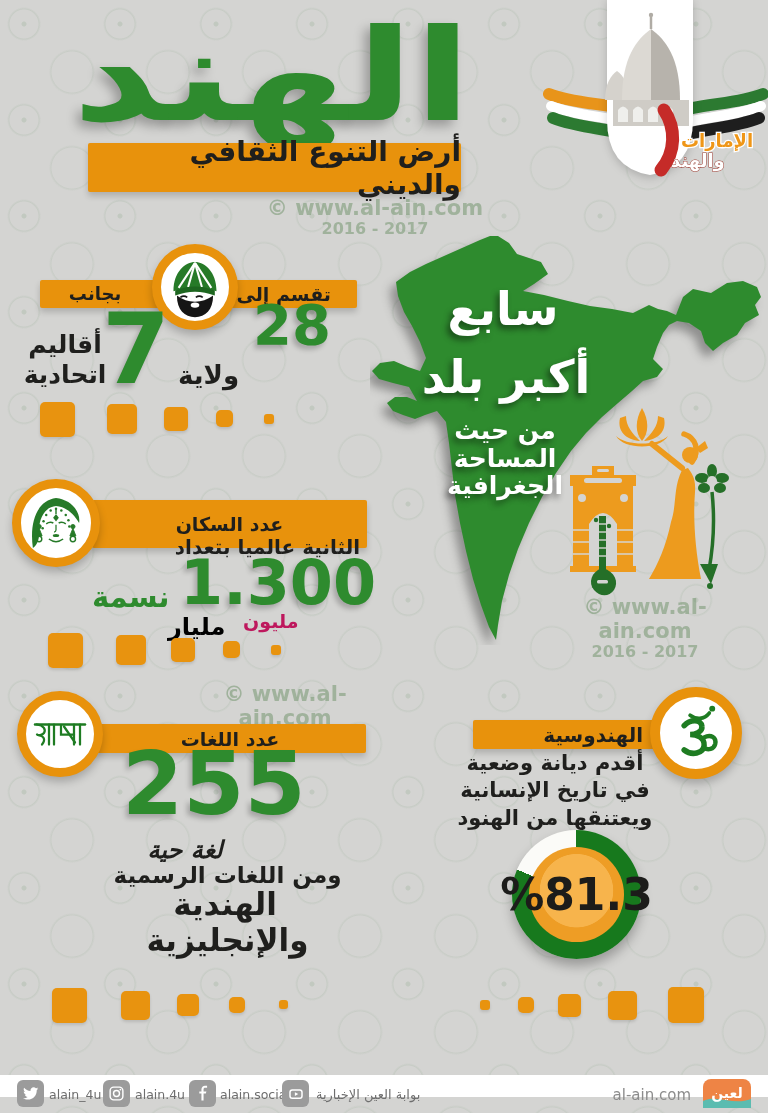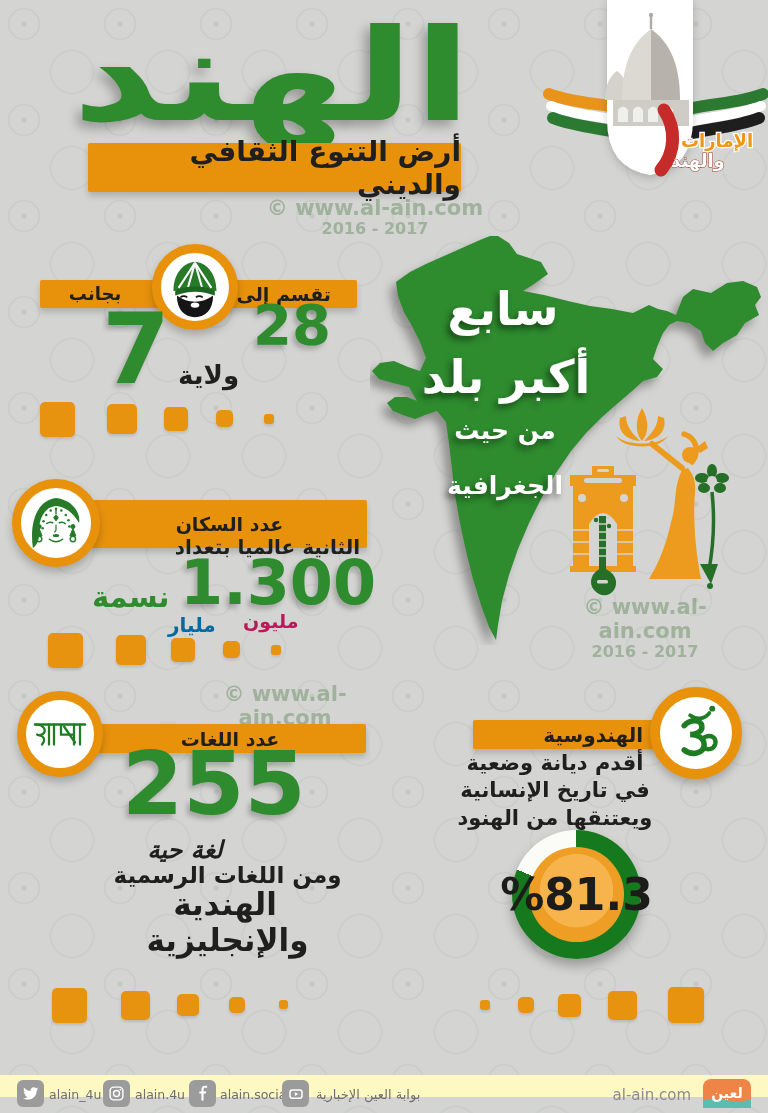"أقاليم" div.abs { html: none -> <div> <div>أقاليم</div> <div>اتحادية</div> </div> }
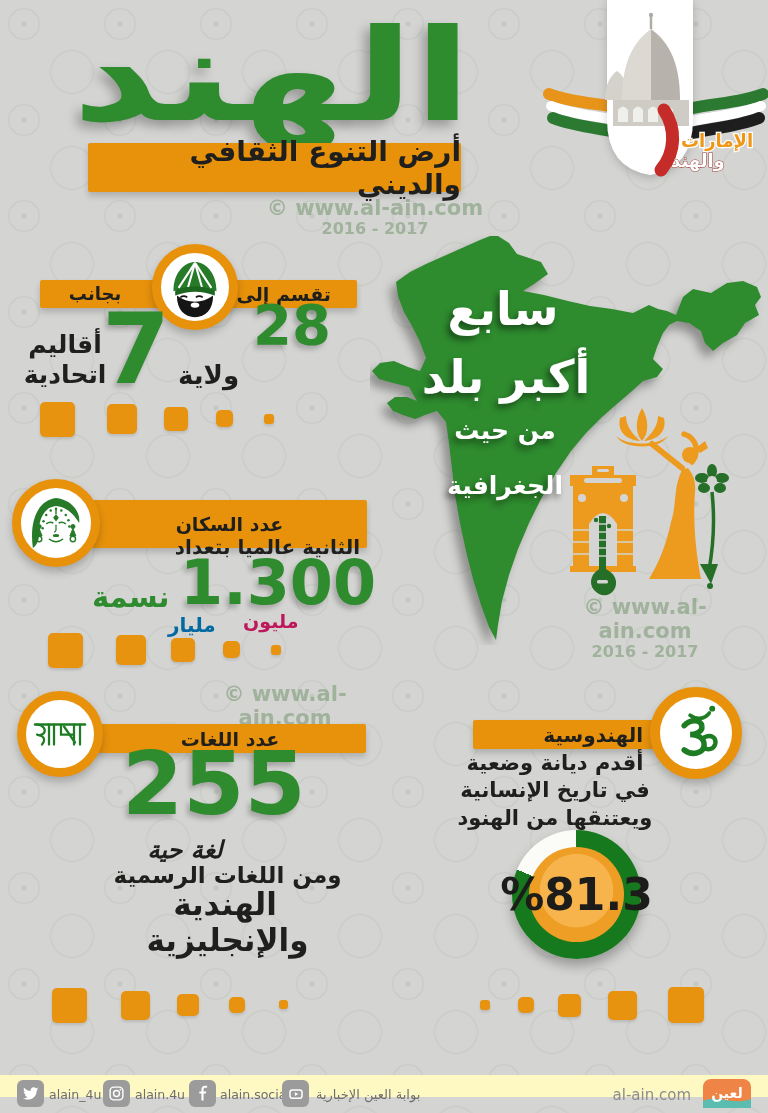"المساحة" div.abs { html: none -> <div>المساحة</div> }
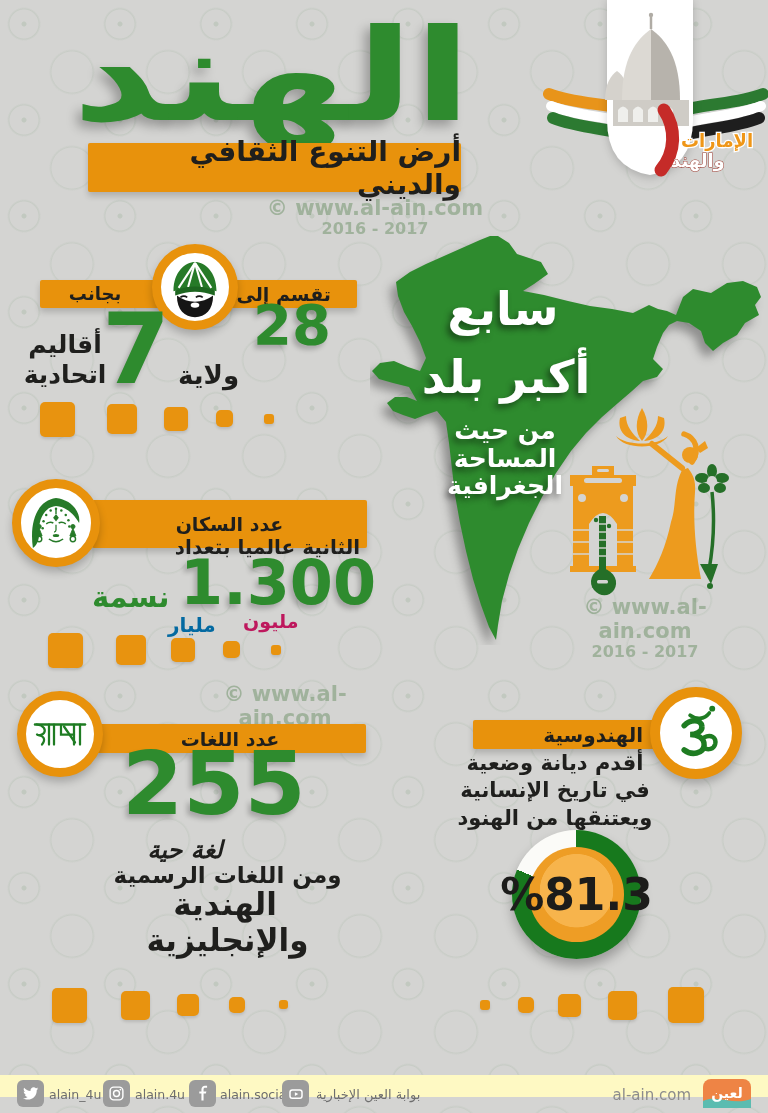"مليار" div.abs { color: #0369a1 -> #000000; font-size: 20px -> 24px }
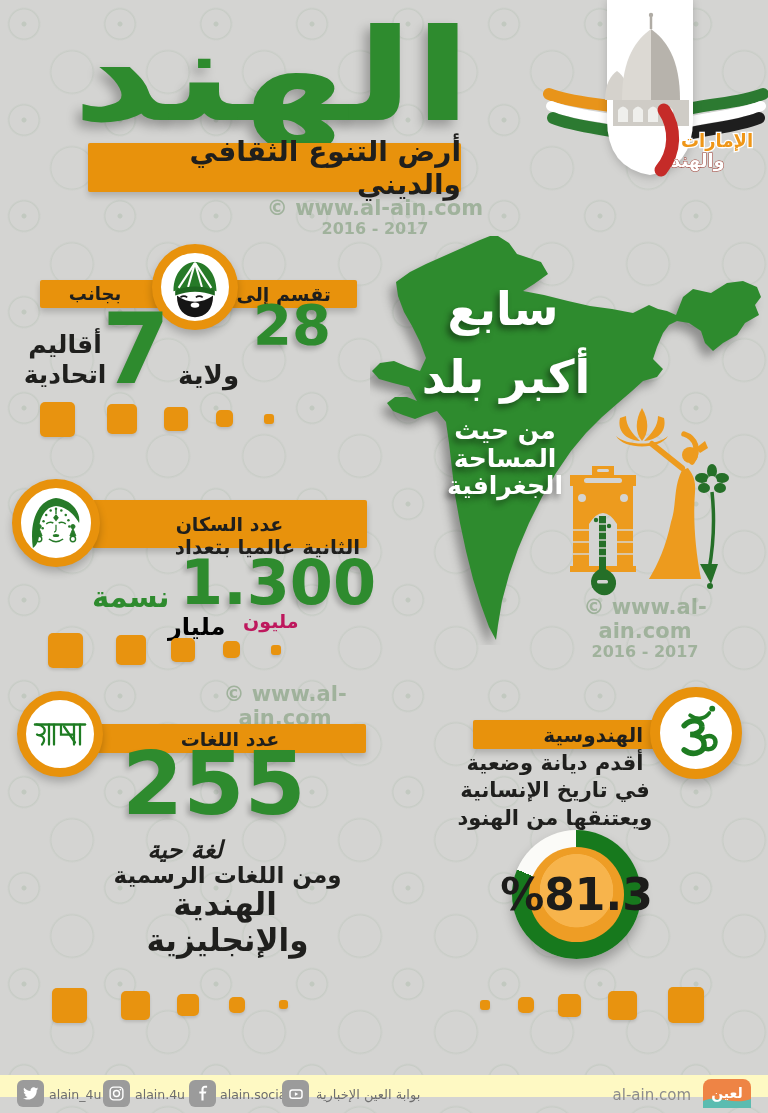"alain_4u" footer { background: #fef9c3 -> #ffffff }
